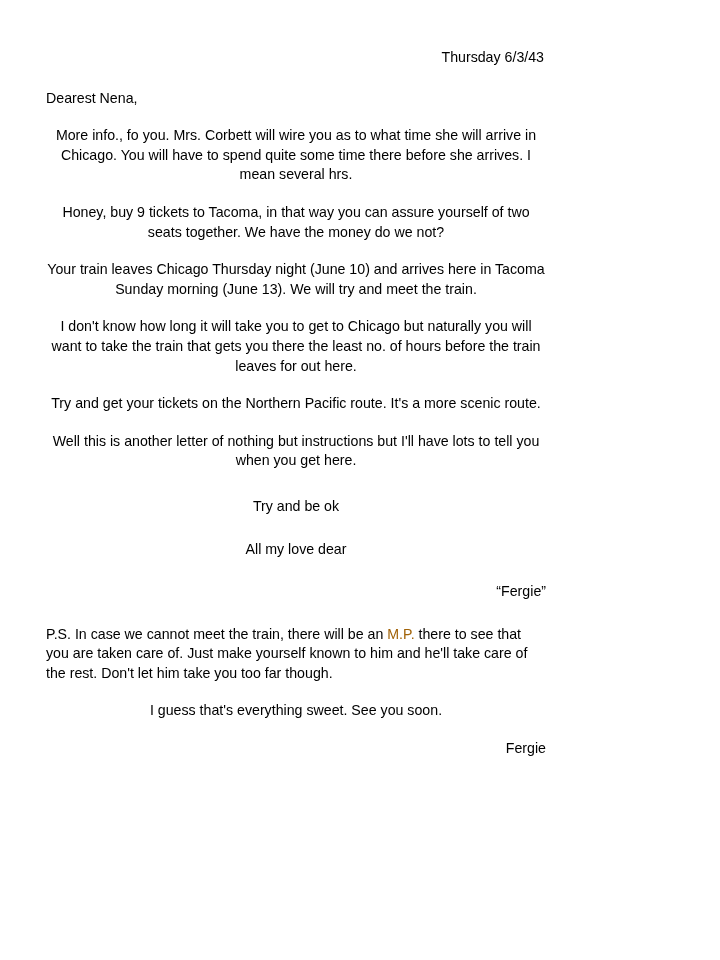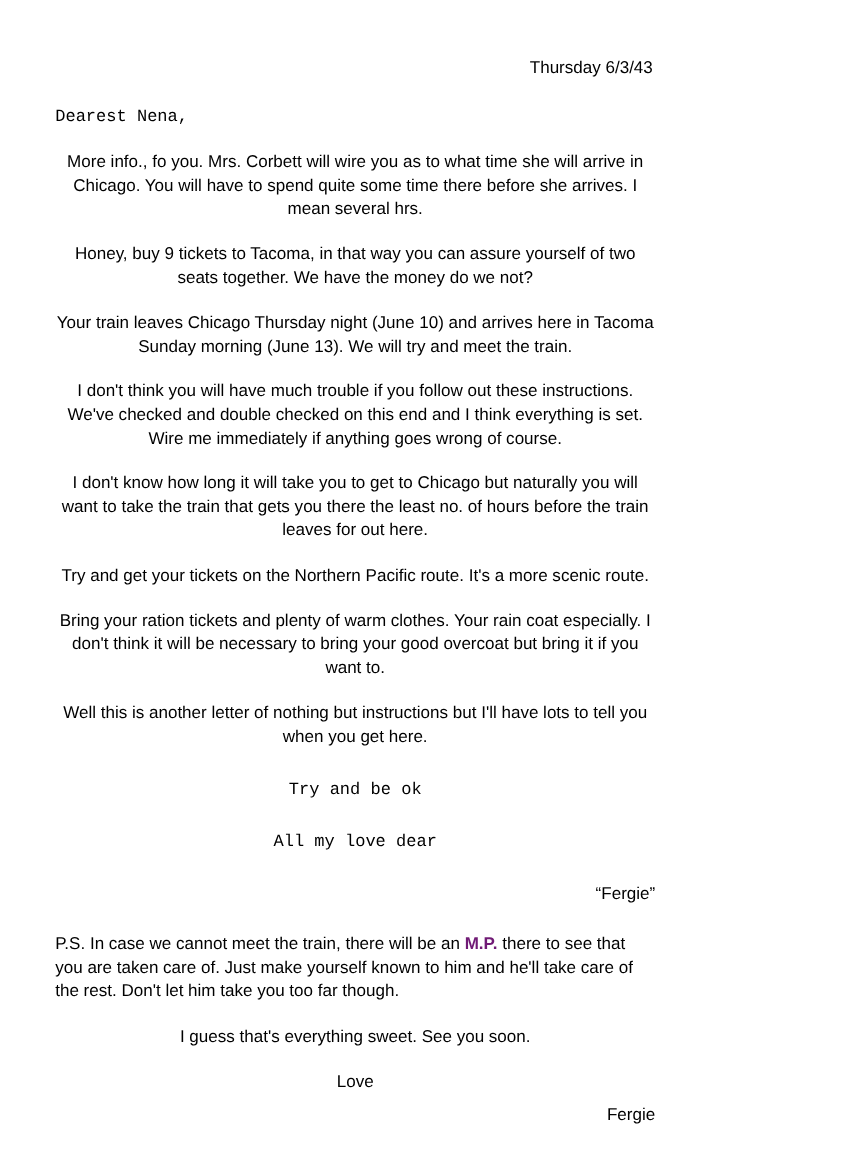"Dearest Nena," .salutation { font-family: Liberation Mono, monospace -> none }
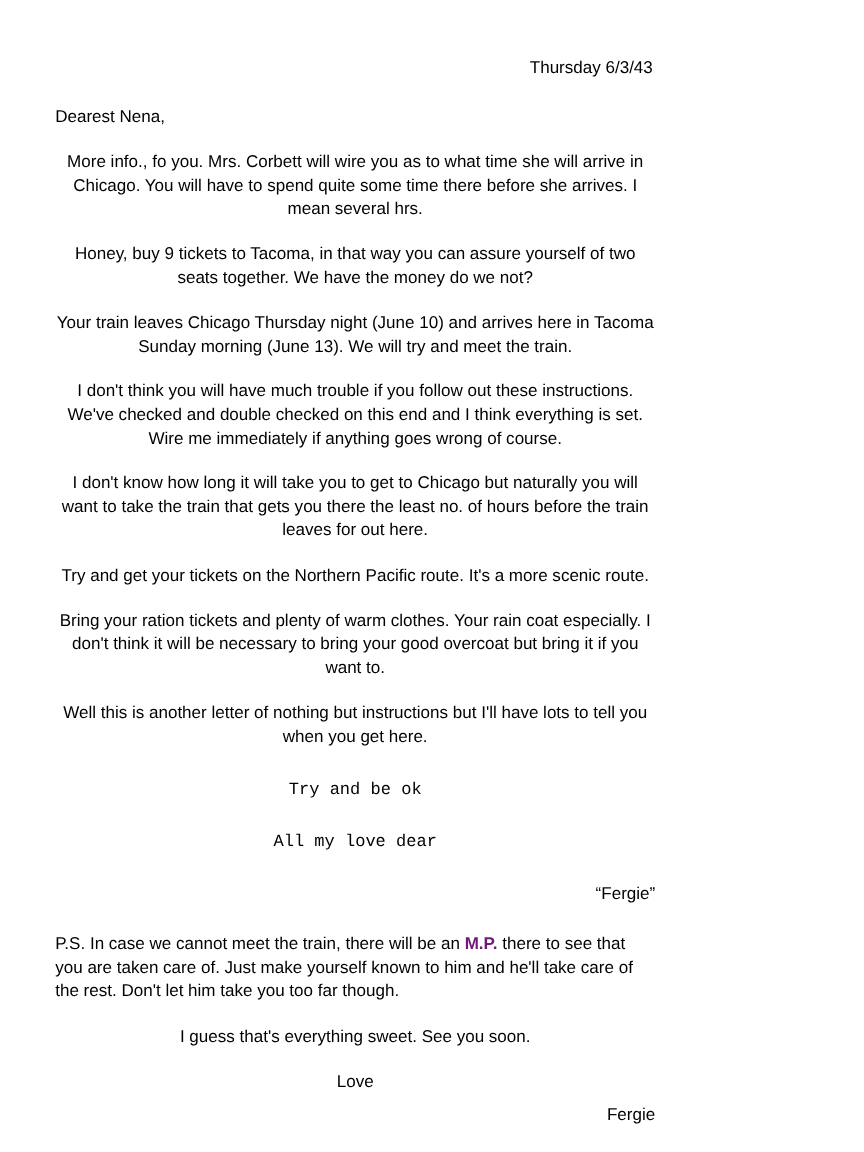"I don't think you will" p.body-para { html: <p>I don't think you will have much trouble if you follow out these instructions. We've checked and double checked on this end and I think everything is set. Wire me immediately if anything goes wrong of course.</p> -> none }
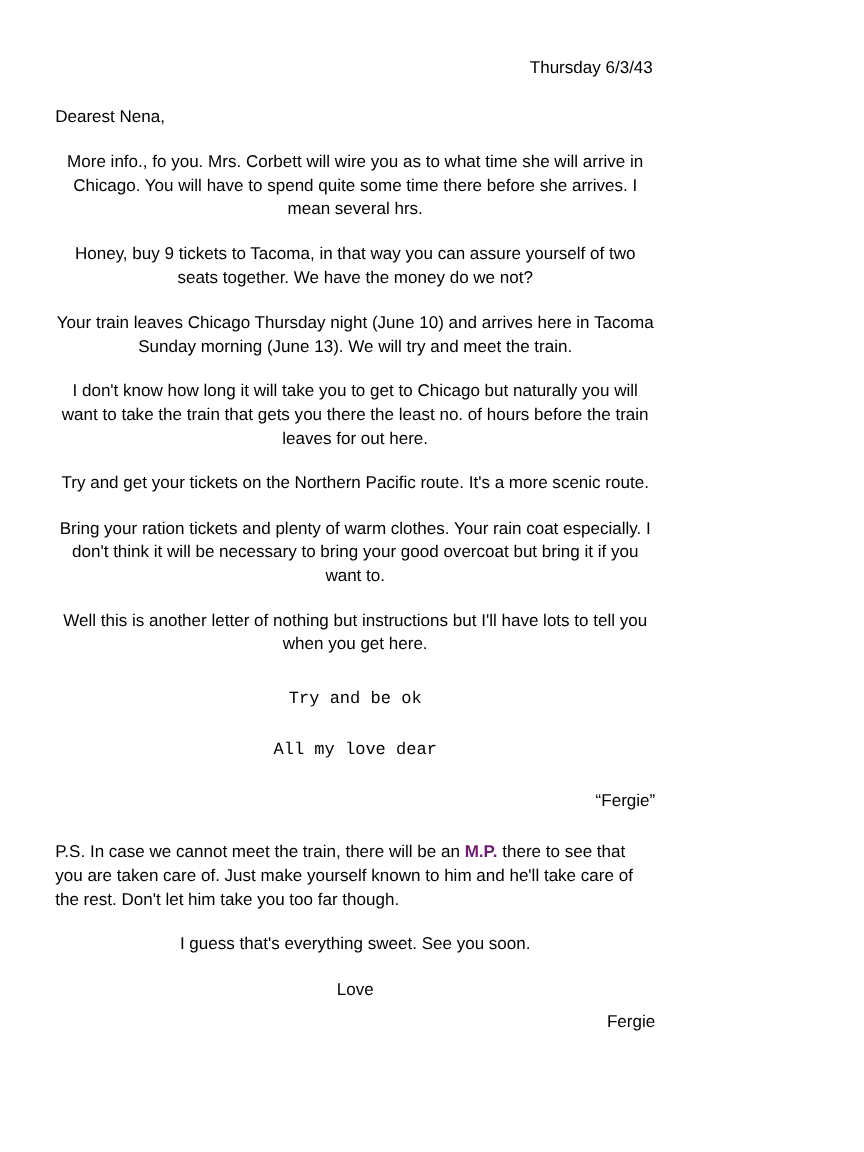"Bring your ration tickets and" p.body-para { html: <p>Bring your ration tickets and plenty of warm clothes. Your rain coat especially. I don't think it will be necessary to bring your good overcoat but bring it if you want to.</p> -> none }
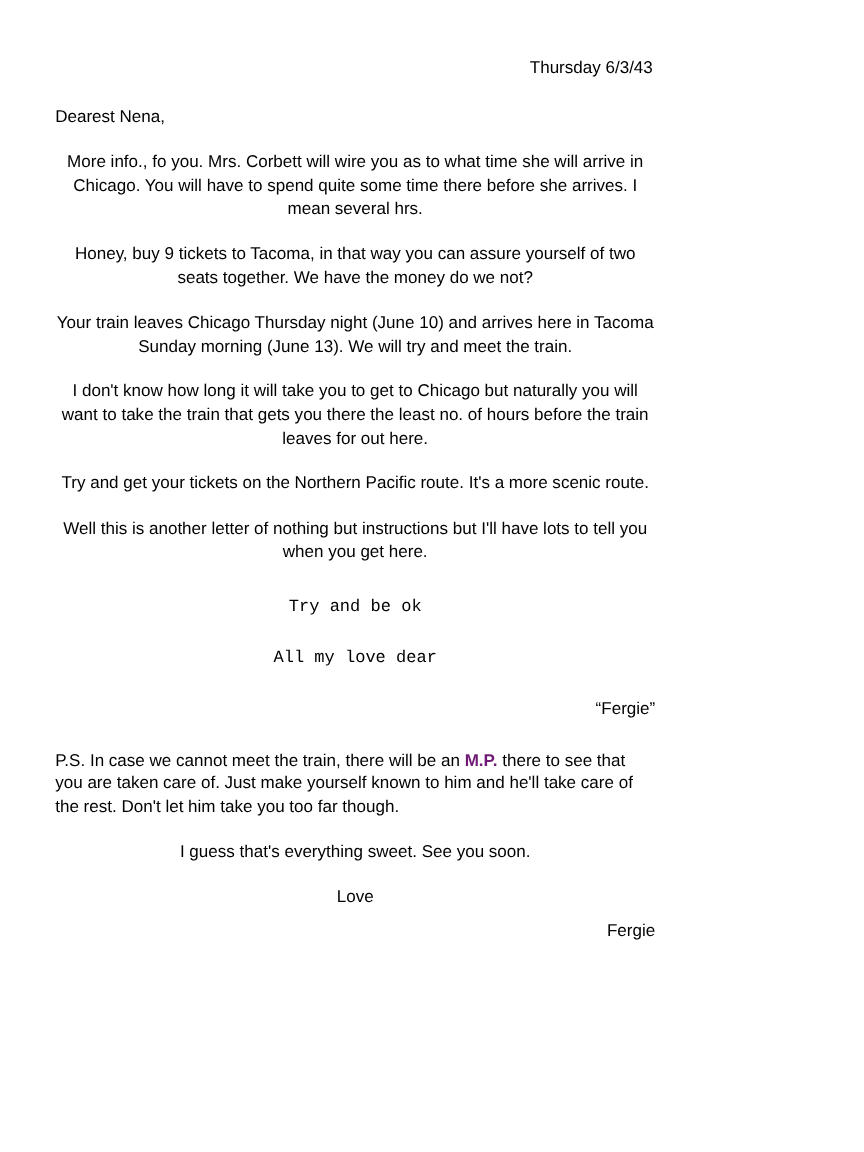"Try and be ok" .centered { font-family: Liberation Mono, monospace -> none }
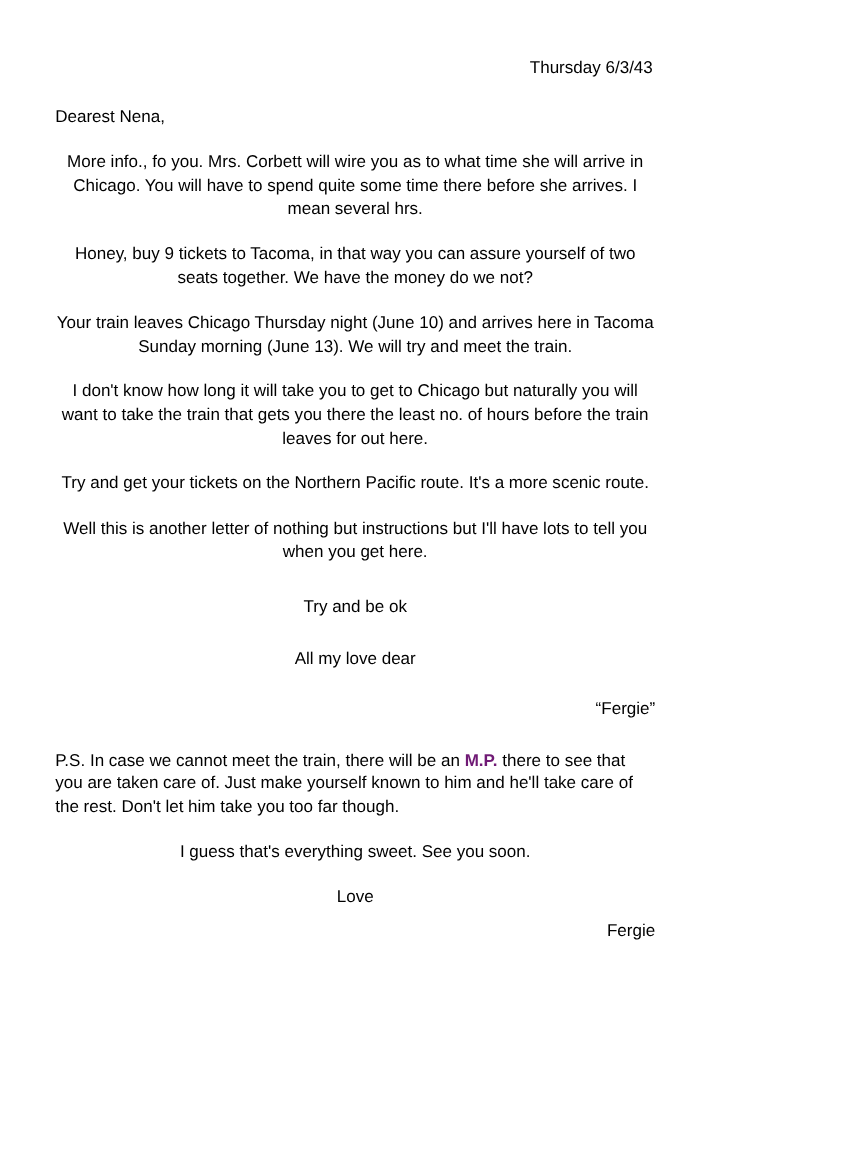"M.P." .link-ish { color: #701a75 -> #a16207; font-weight: bold -> none }
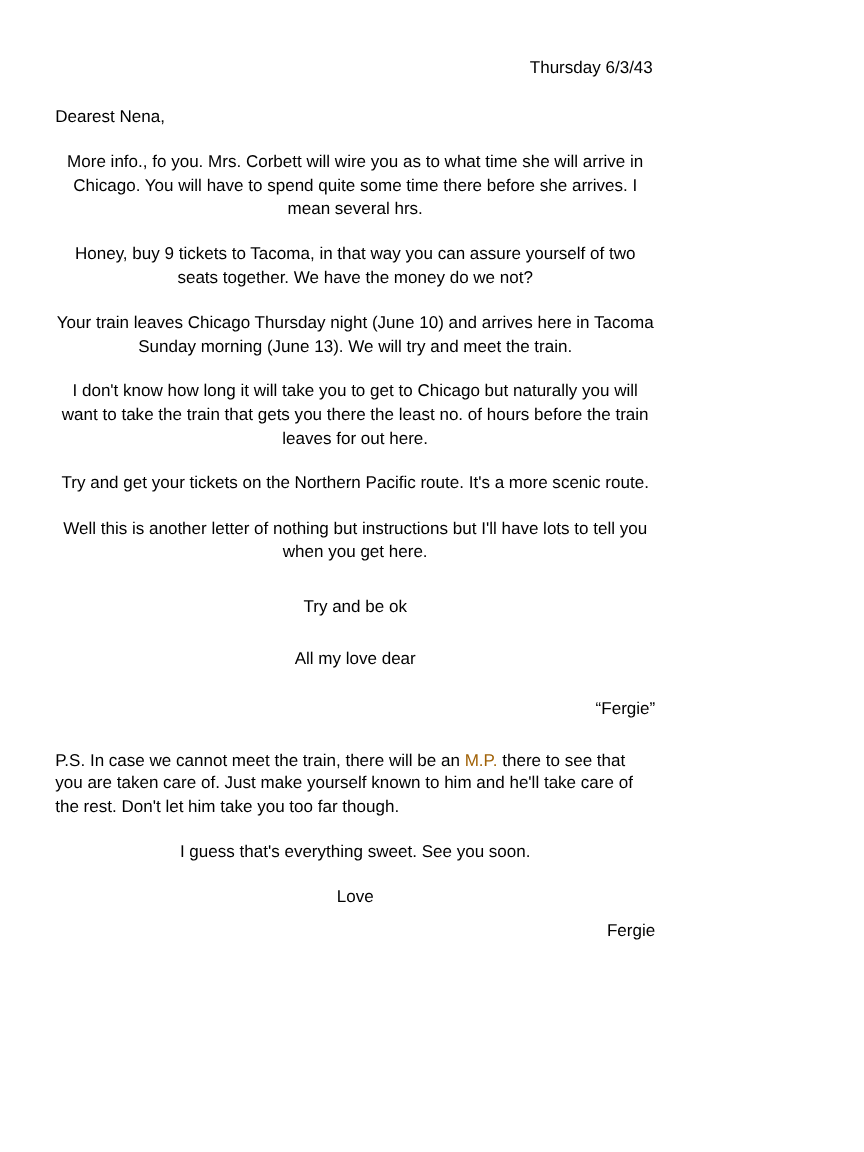"Love" div.sig { html: <div>Love</div> -> none }
